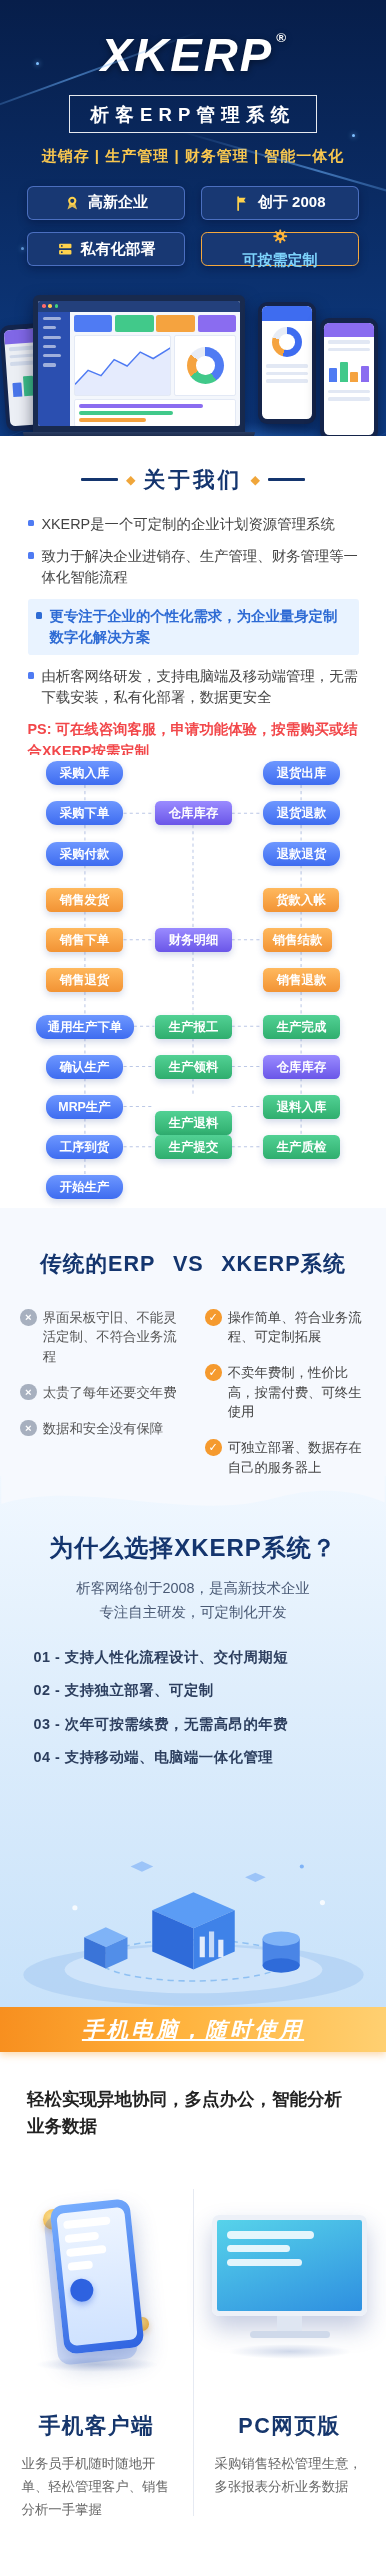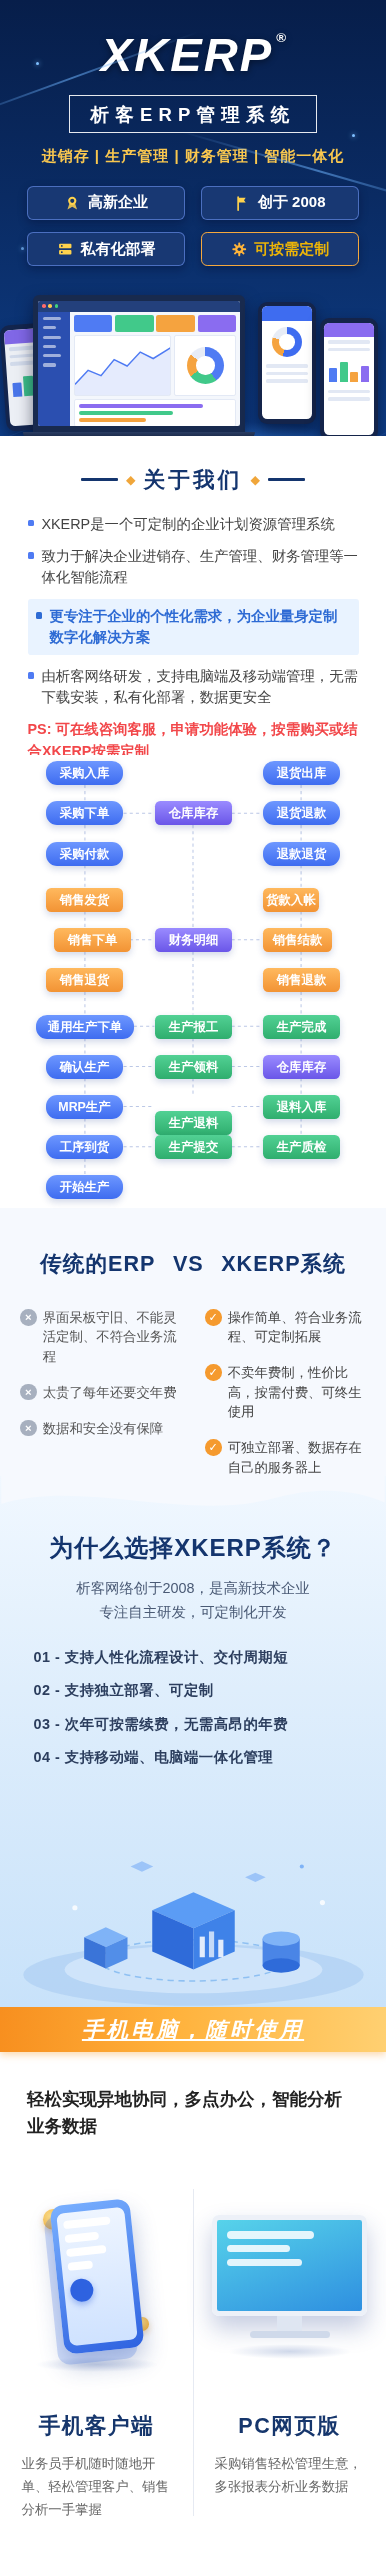"可按需定制" .badge.accent { color: #eab308 -> #7dd3fc; flex-direction: none -> column }
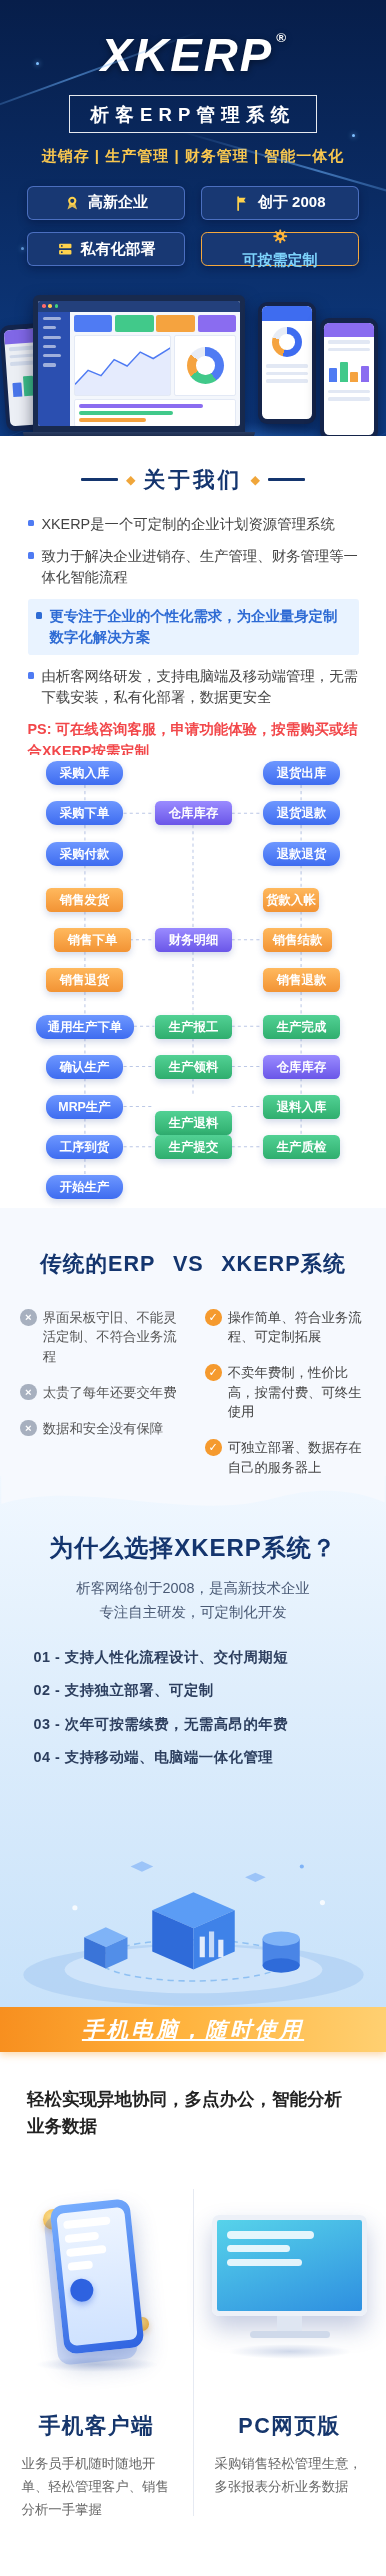"货款入帐" div.flow-node { width: 56px -> 76px }
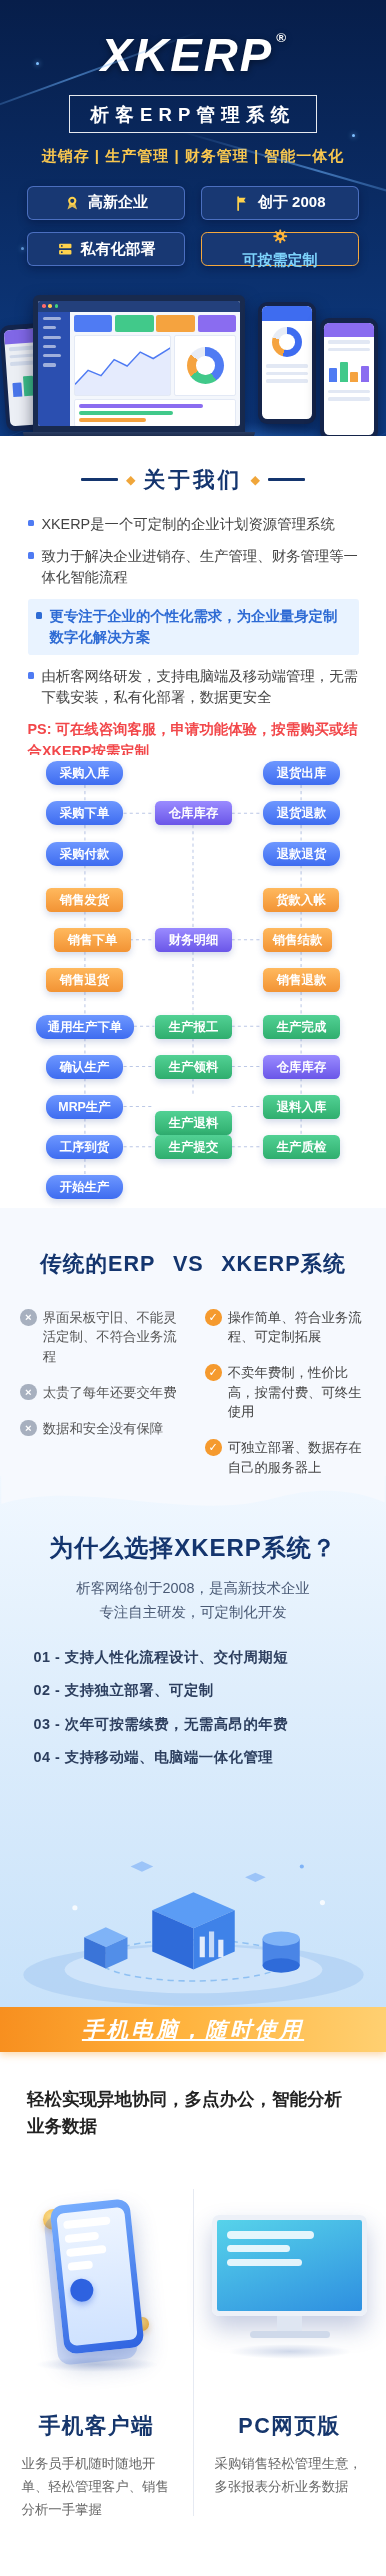"销售下单" div.flow-node { left: 54px -> 46px }
